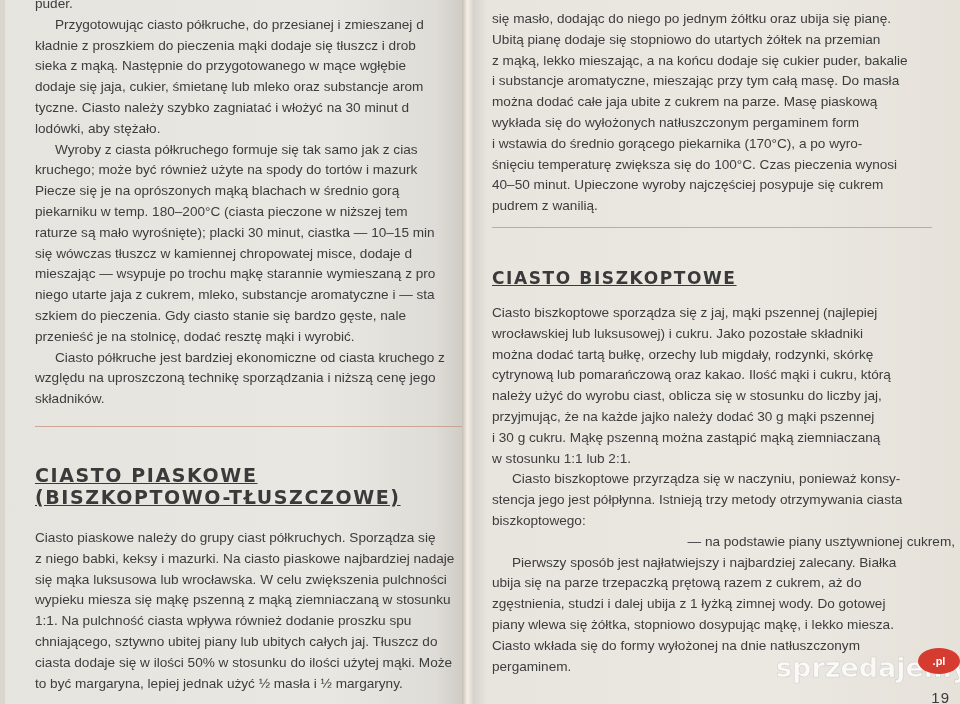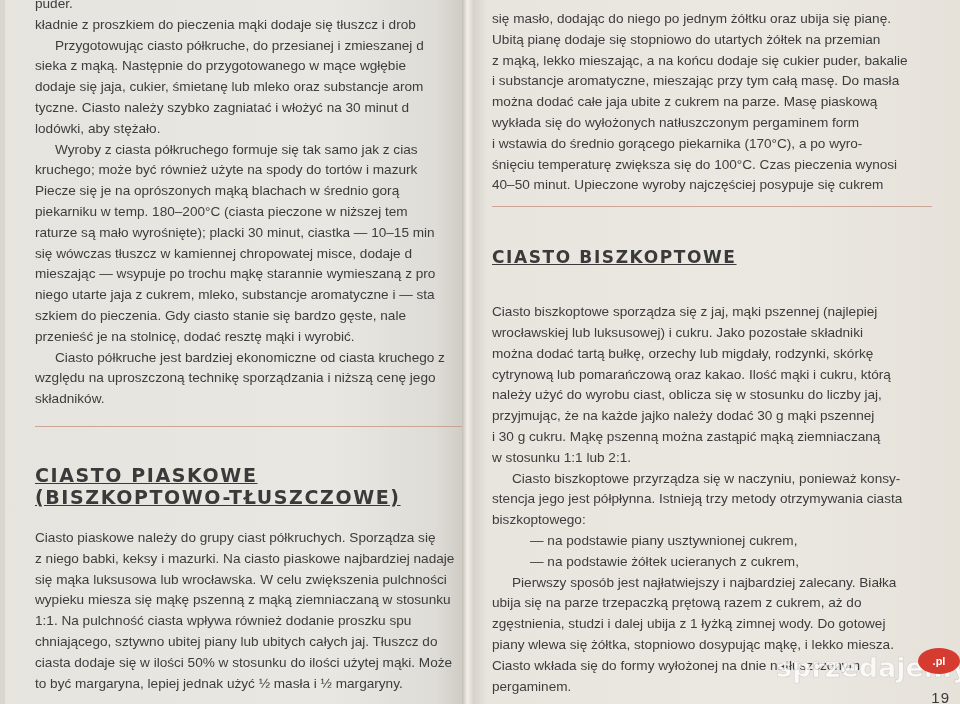"kładnie z proszkiem do pieczenia" span.line { order: before "Przygotowując ciasto półkruche, do" -> after "Przygotowując ciasto półkruche, do" }
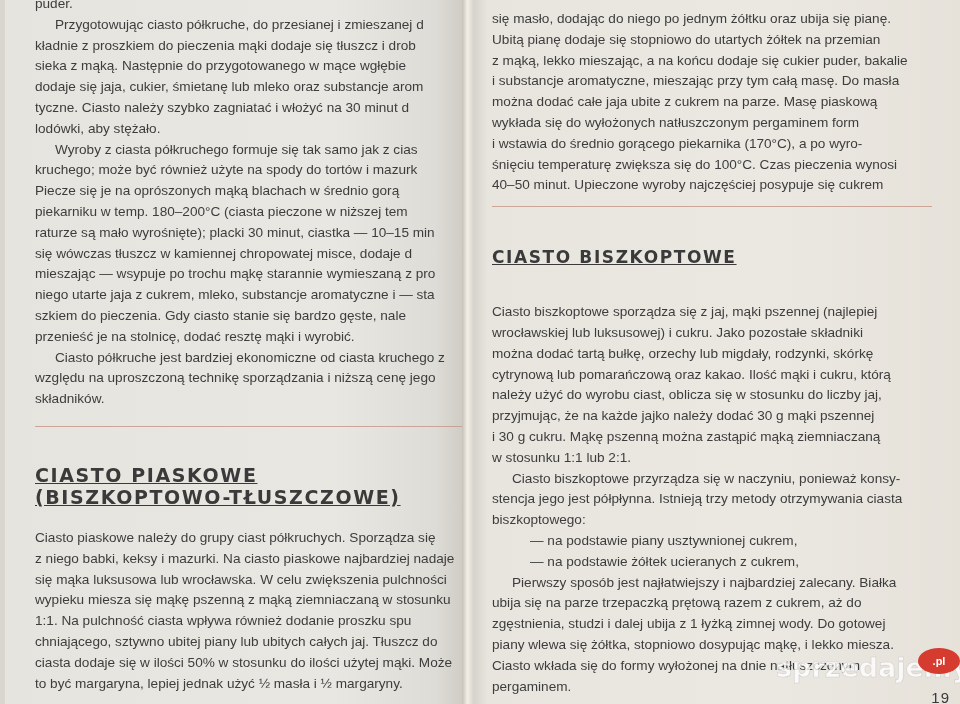"pudrem z wanilią." span.line { html: none -> <span>pudrem z wanilią.</span> }
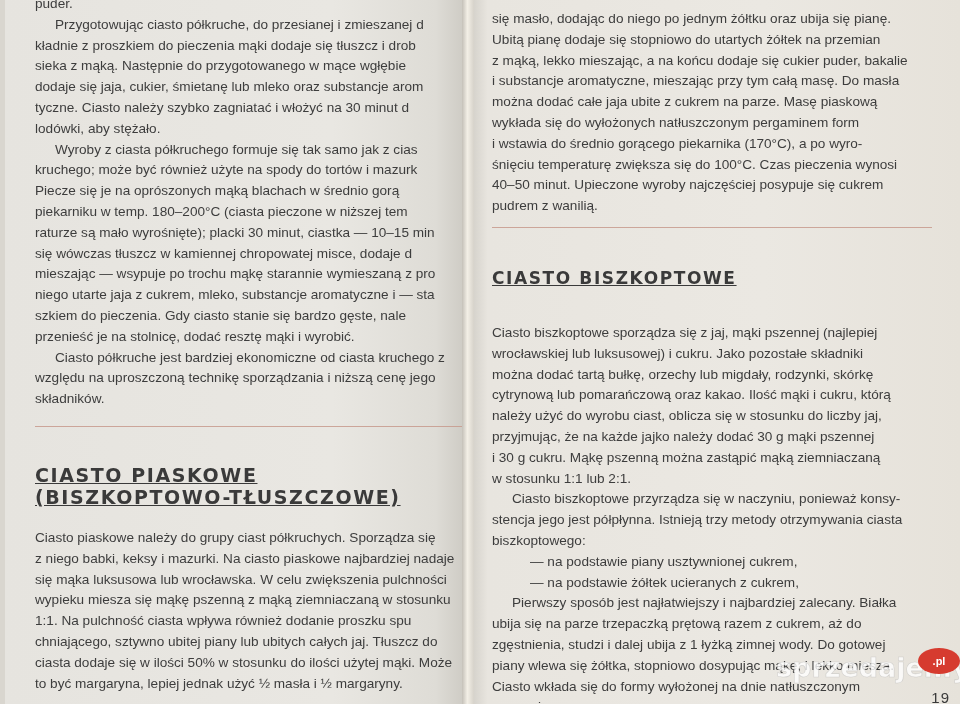"Ciasto biszkoptowe sporządza się z" p.txt { margin-top: 34px -> 14px }
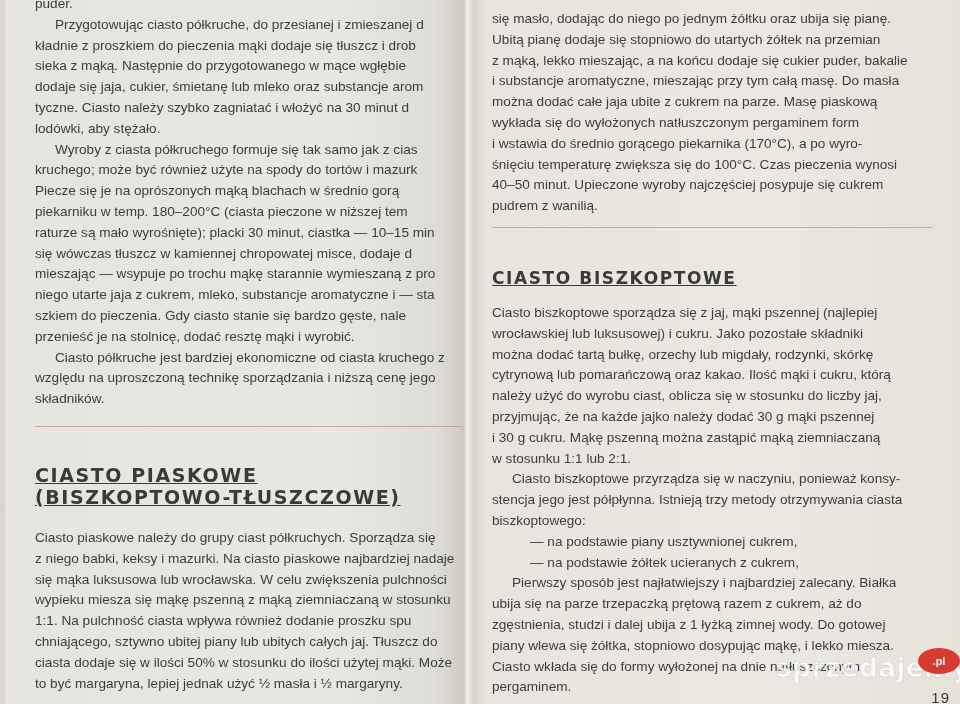"— na podstawie piany usztywnionej" ul.dash li { text-align: none -> right }
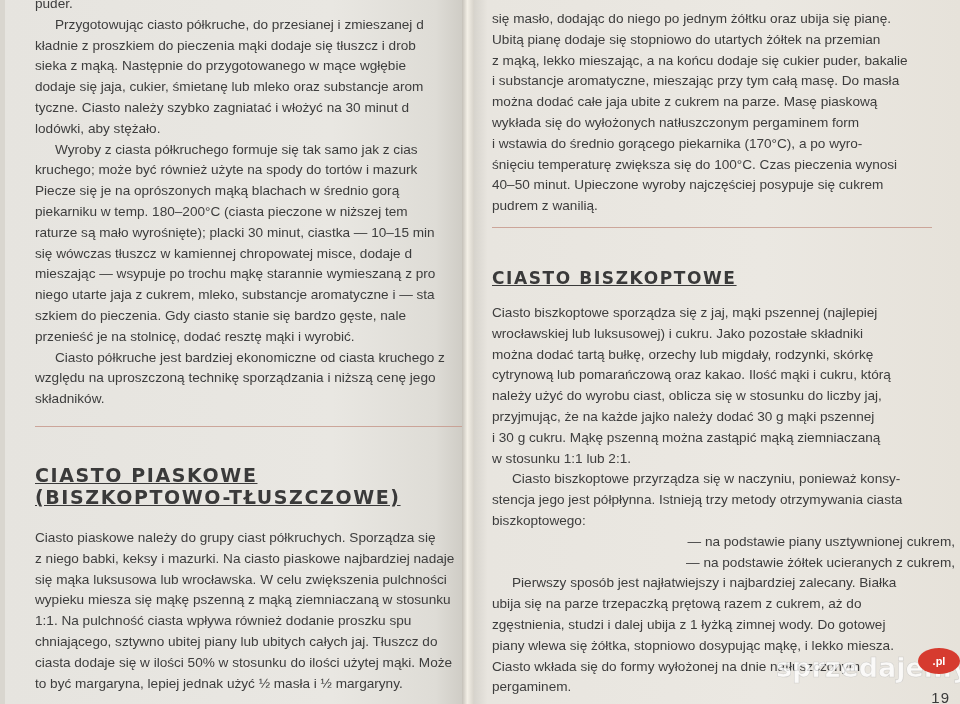"— na podstawie żółtek ucieranych" li { html: <li>— na podstawie żółtek ucieranych z cukrem,</li> -> none }
